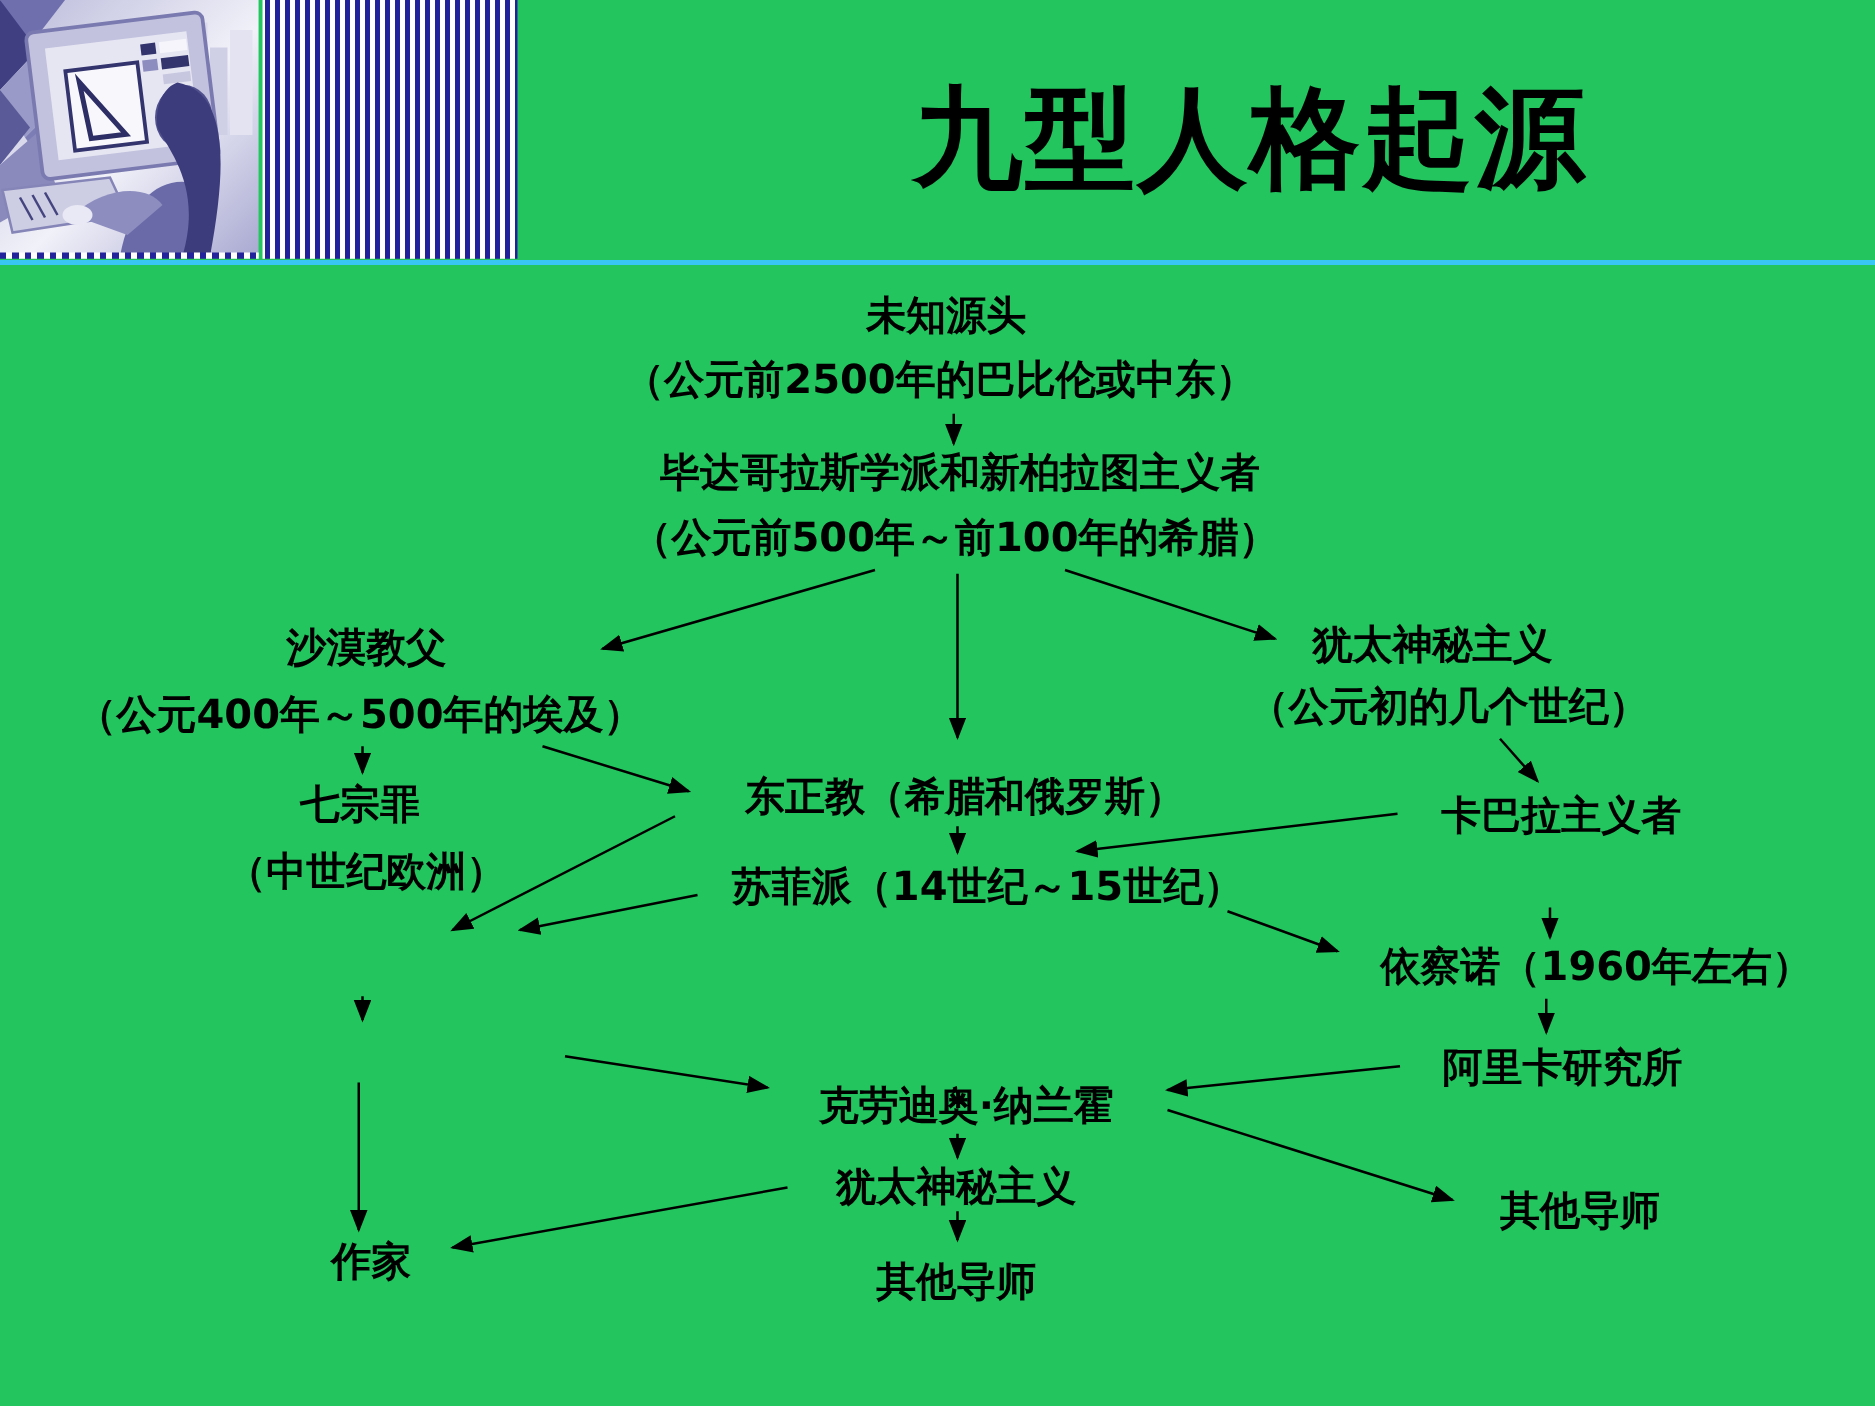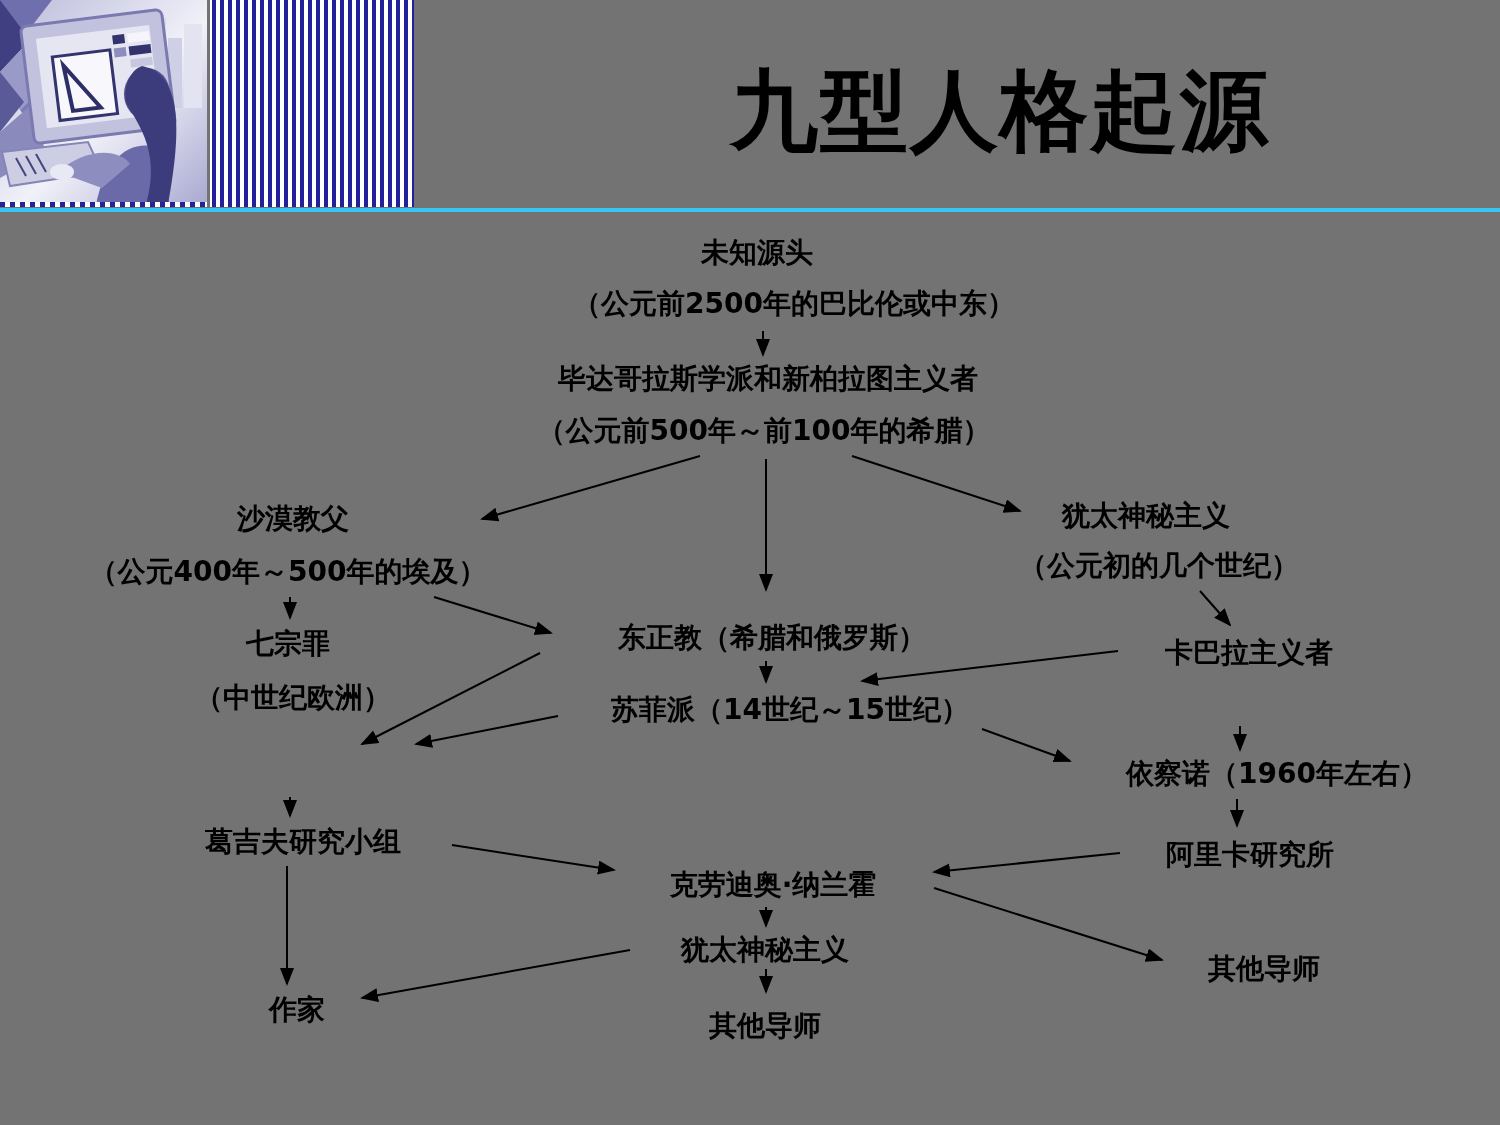"九型人格起源" .slide { background: #737373 -> #22c55e }
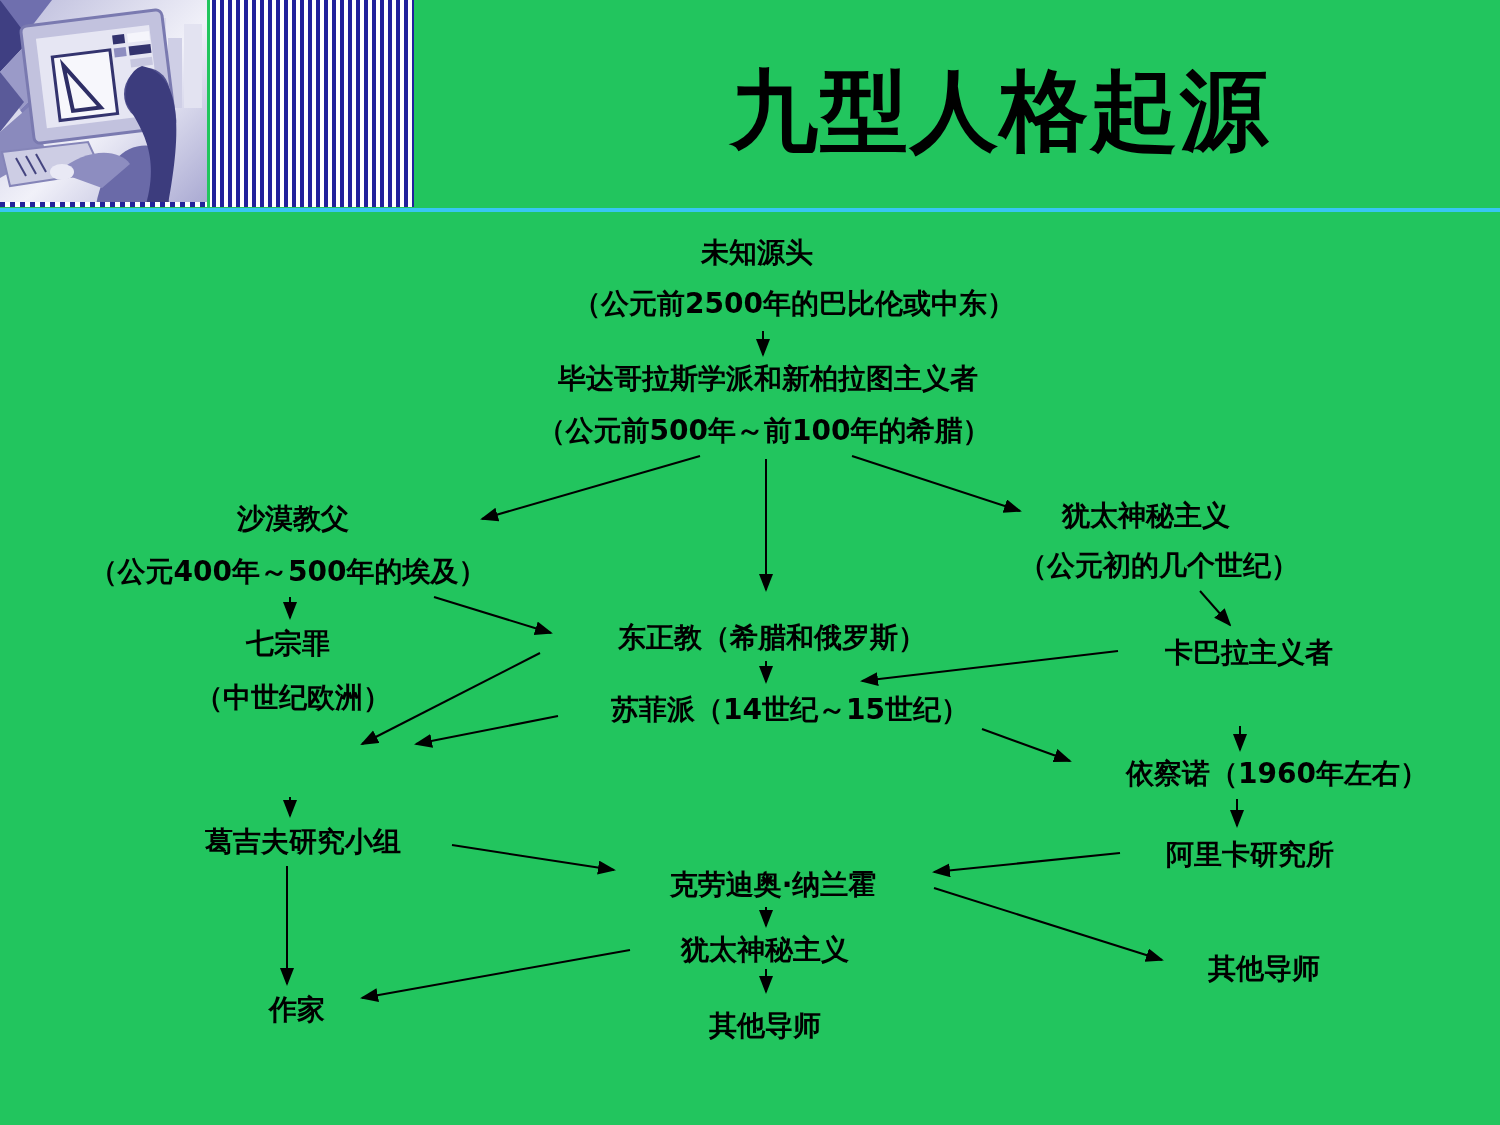"未知源头" .node { font-size: 28px -> 32px }
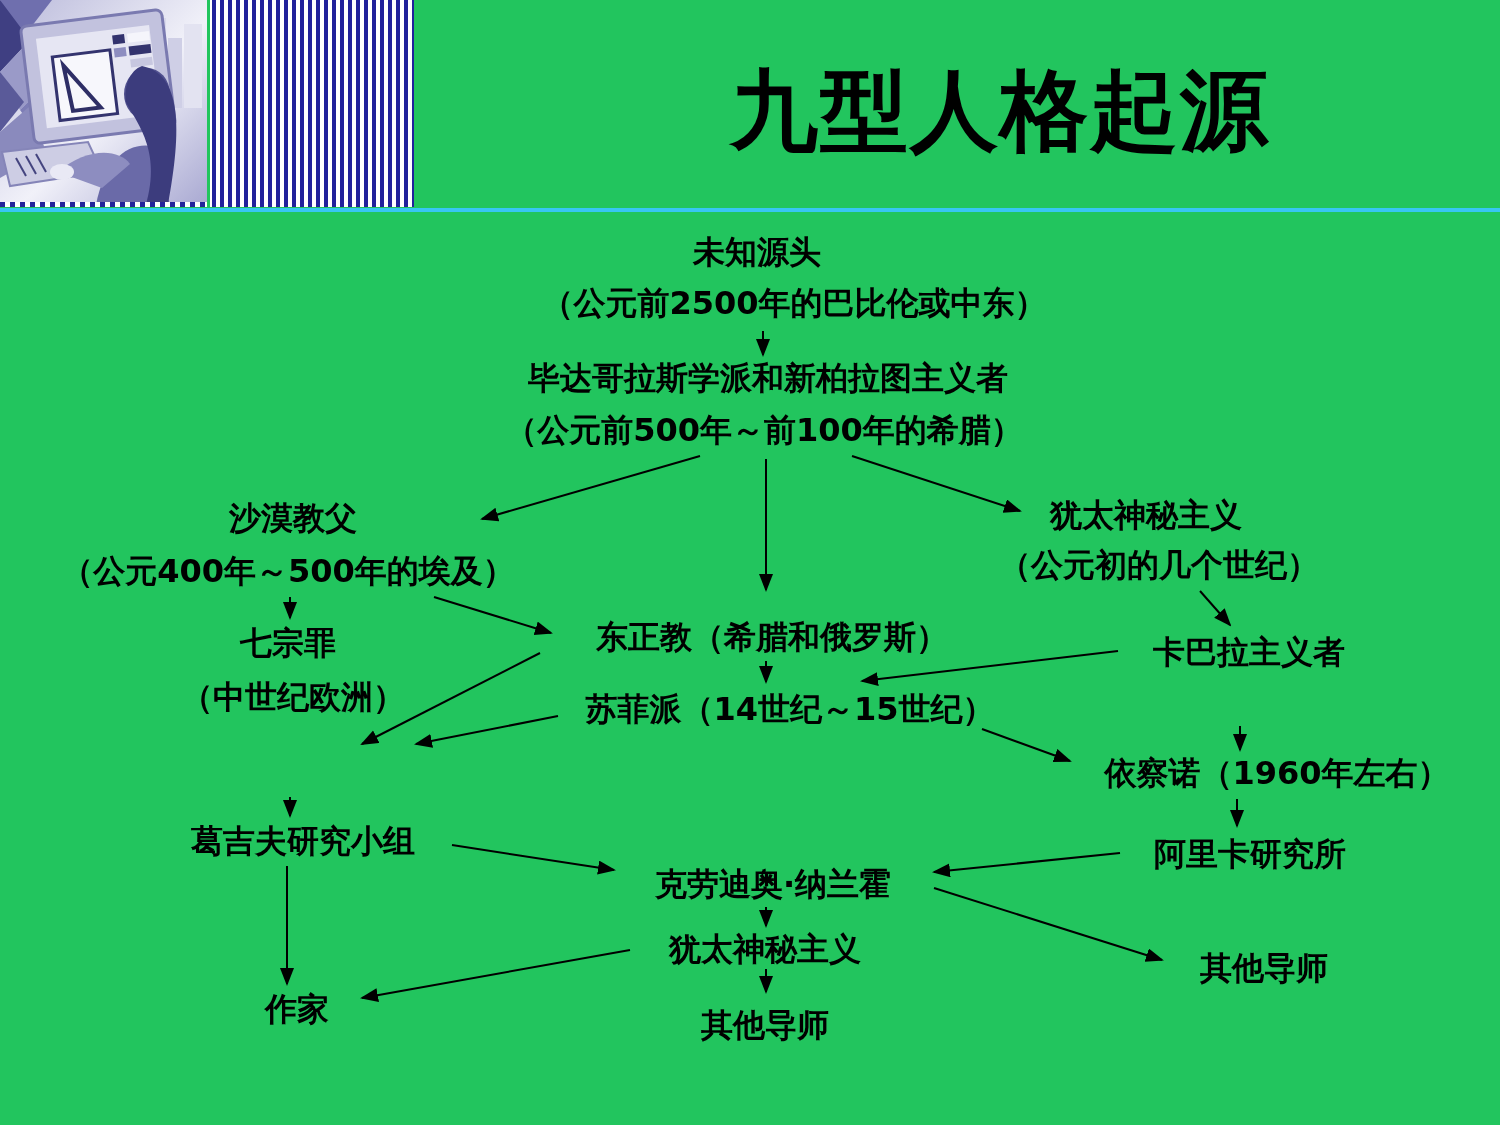"（公元前2500年的巴比伦或中东）" div.node { left: 794px -> 752px }
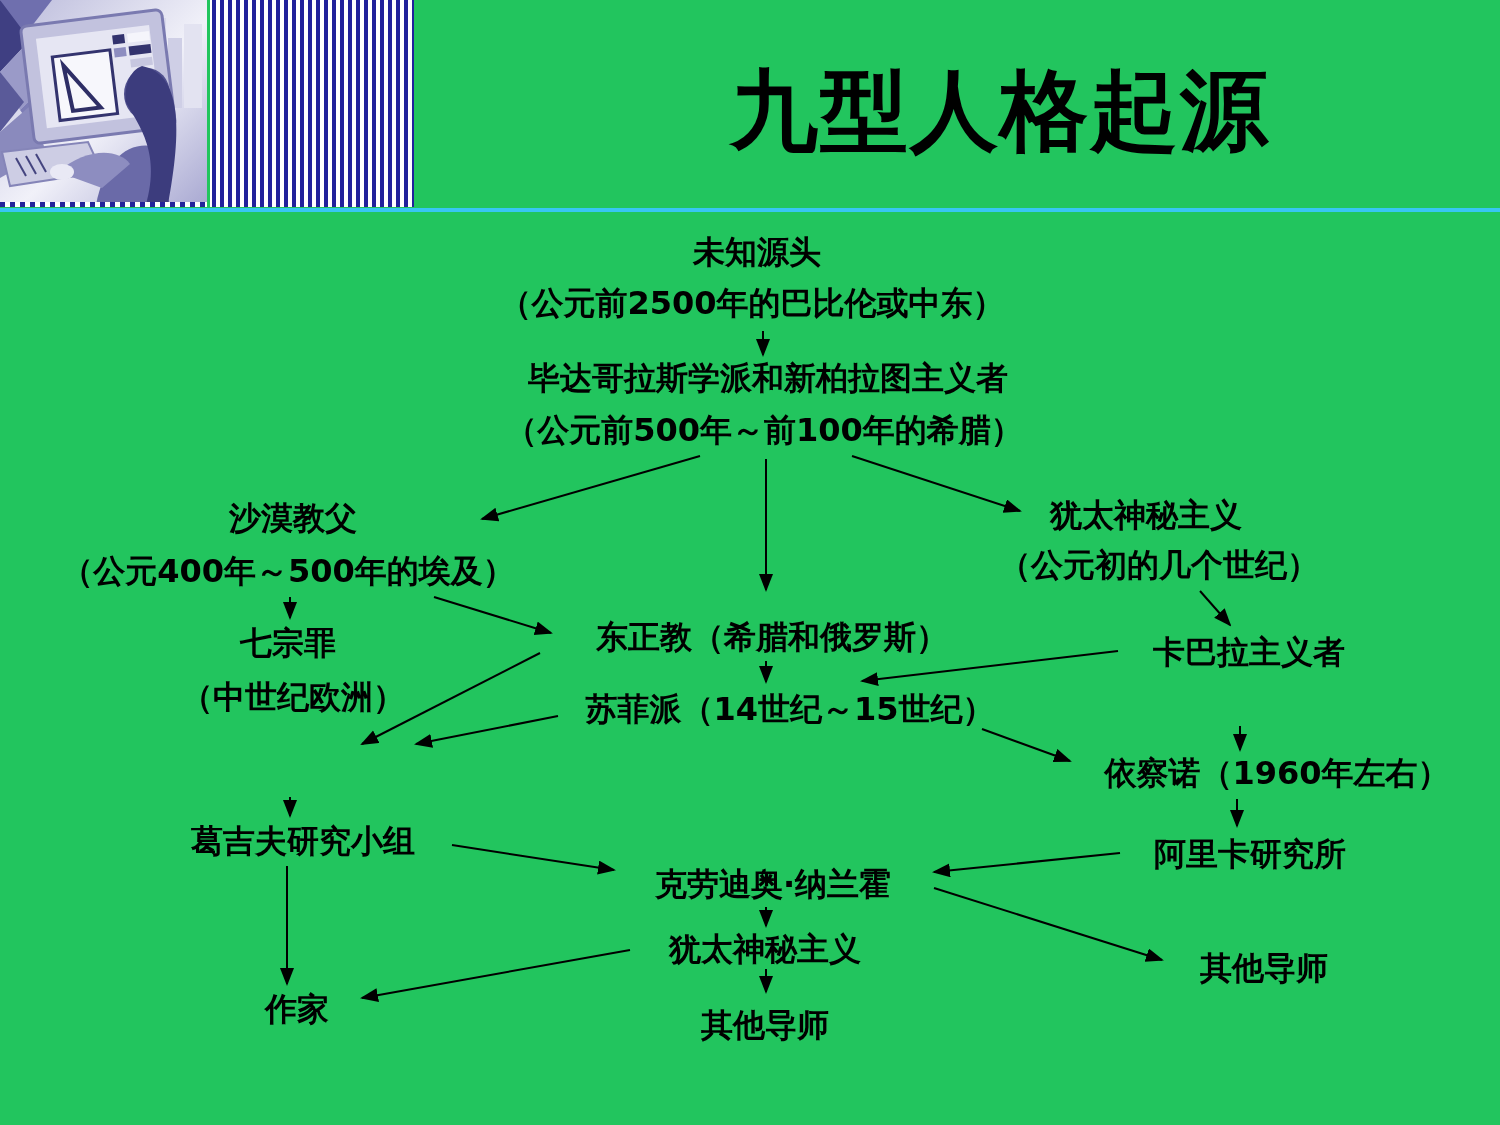"葛吉夫研究小组" div.node { html: <div>葛吉夫研究小组</div> -> none }
